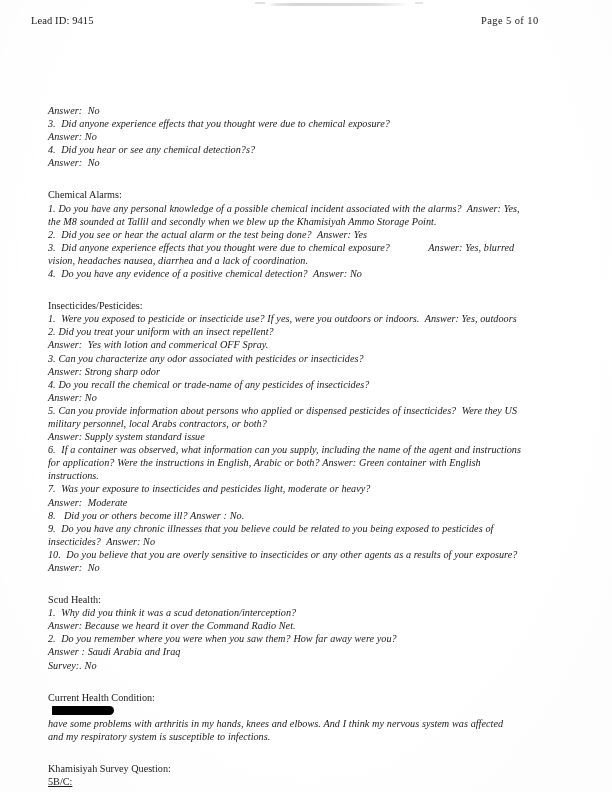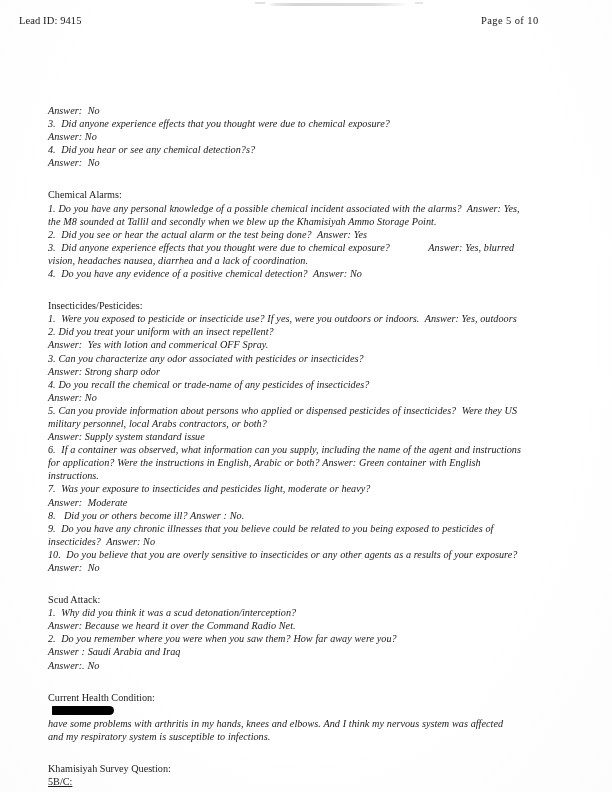"Lead ID: 9415" .lead-id { left: 19px -> 31px }
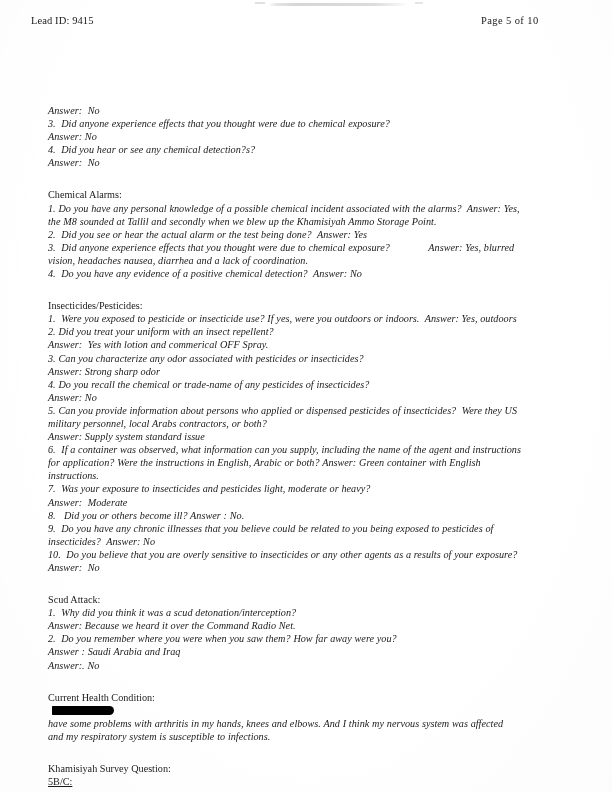"Scud Attack:" div.section-heading { text: Attack -> Health }
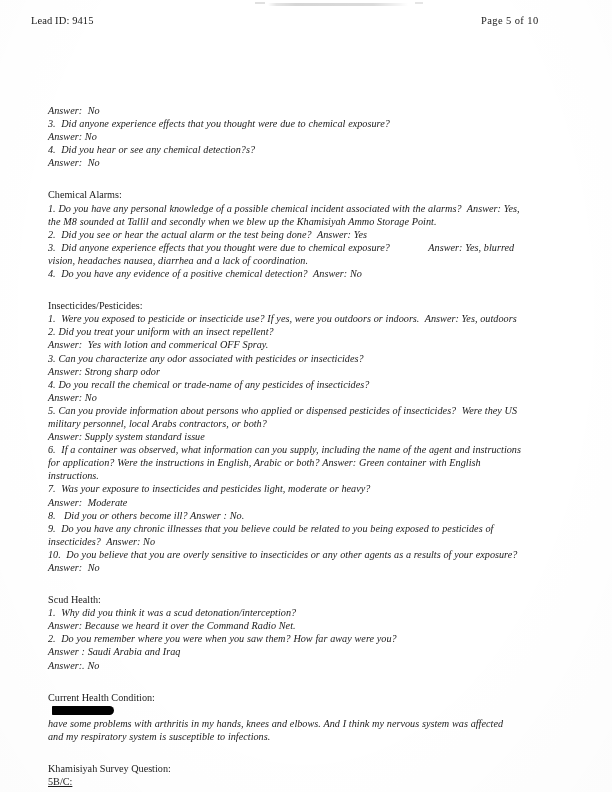"Answer:. No" div.line { text: Answer -> Survey }
